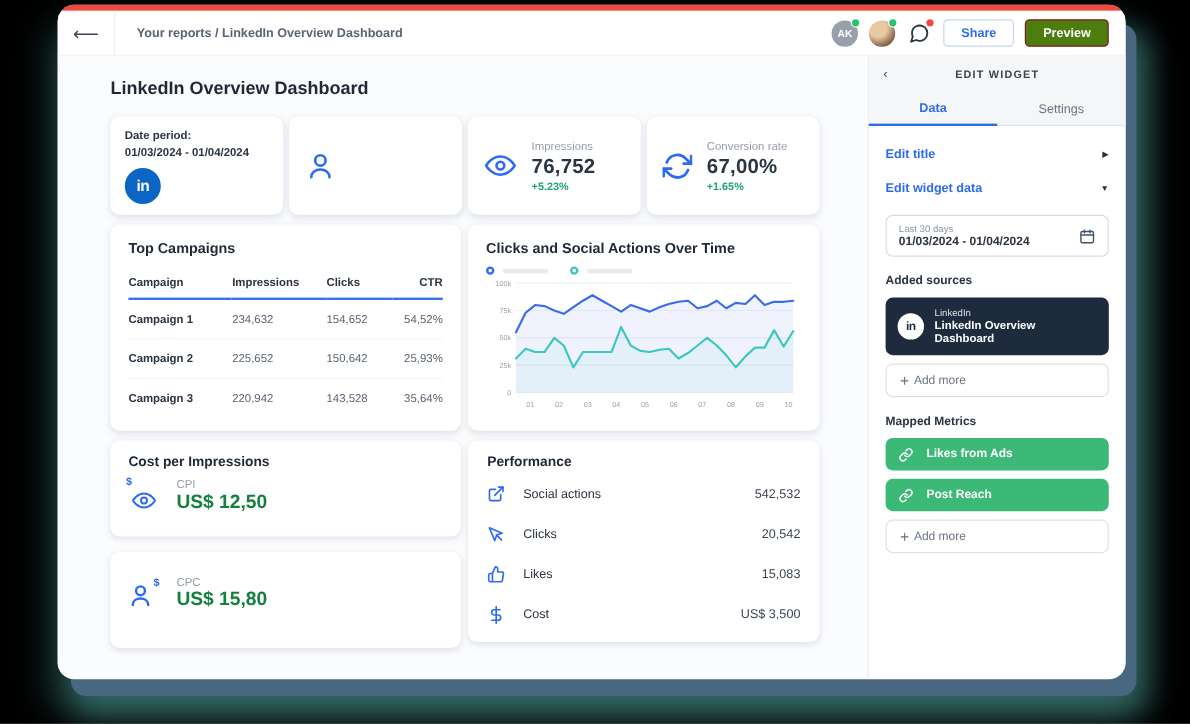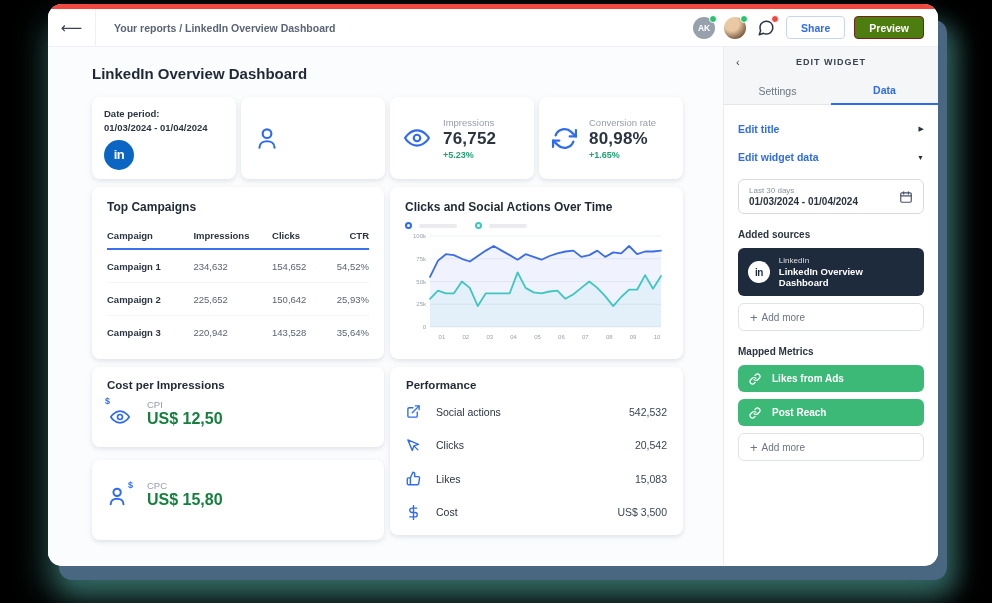"Settings" div.panel-tab { order: before "Data" -> after "Data" }
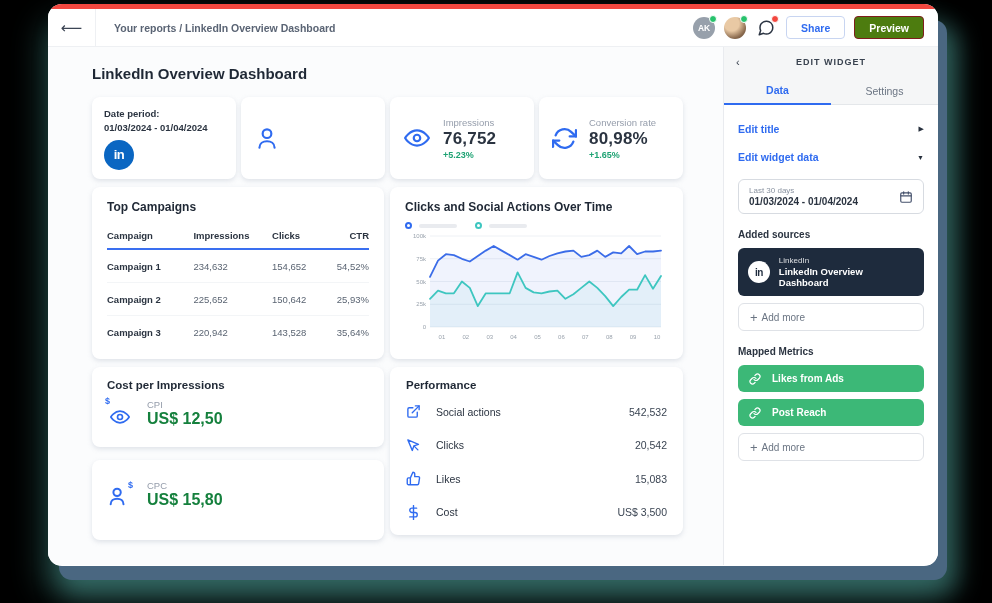"80,98%" span.stat-value { text: 80,98% -> 67,00% }
